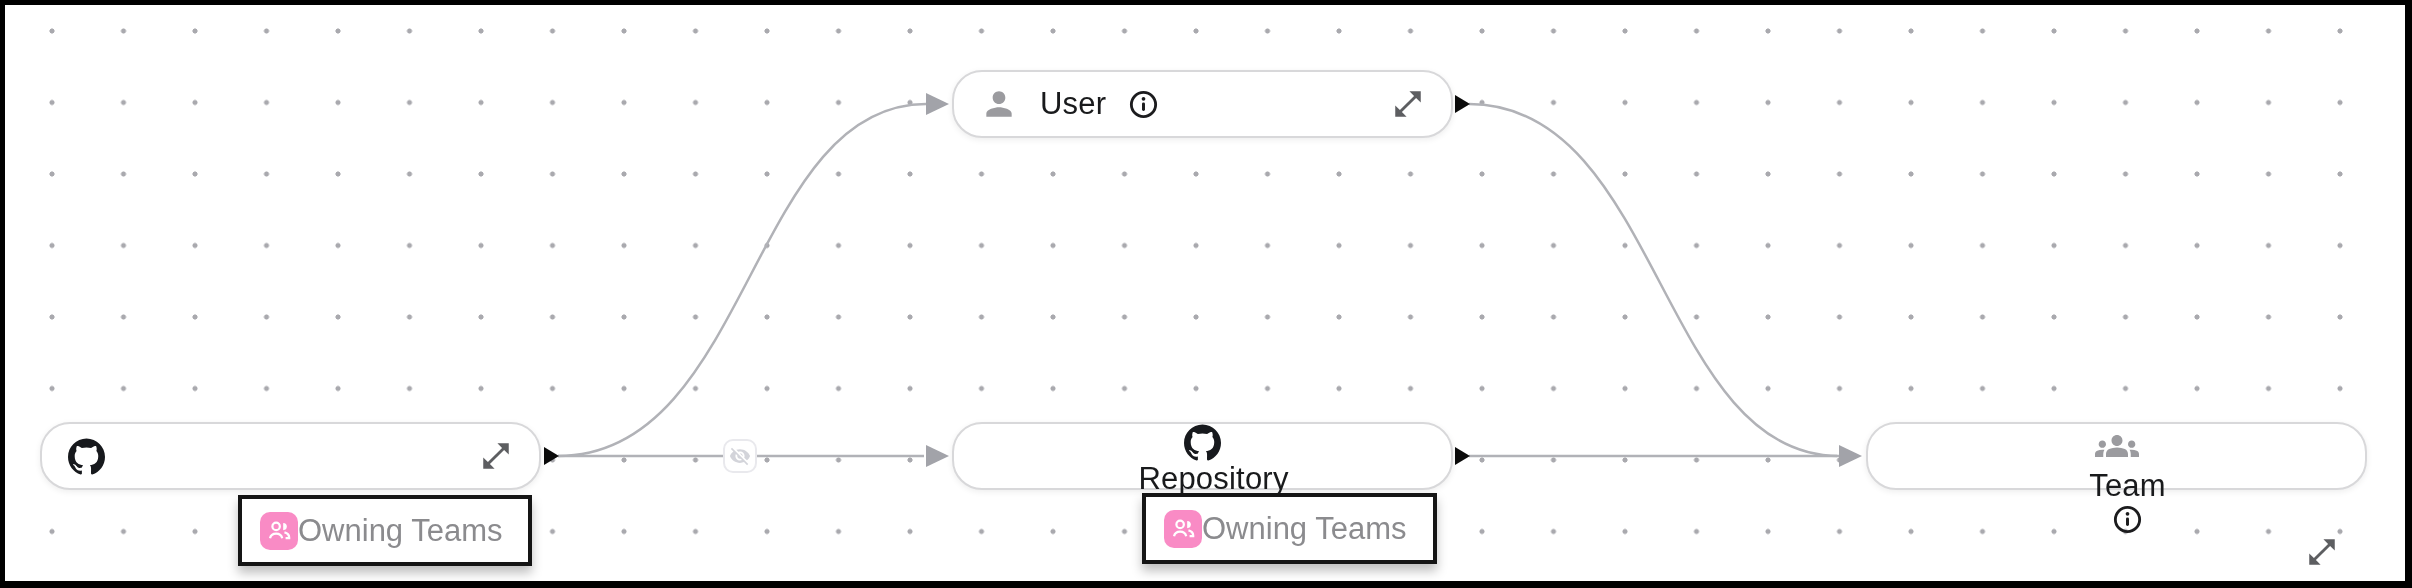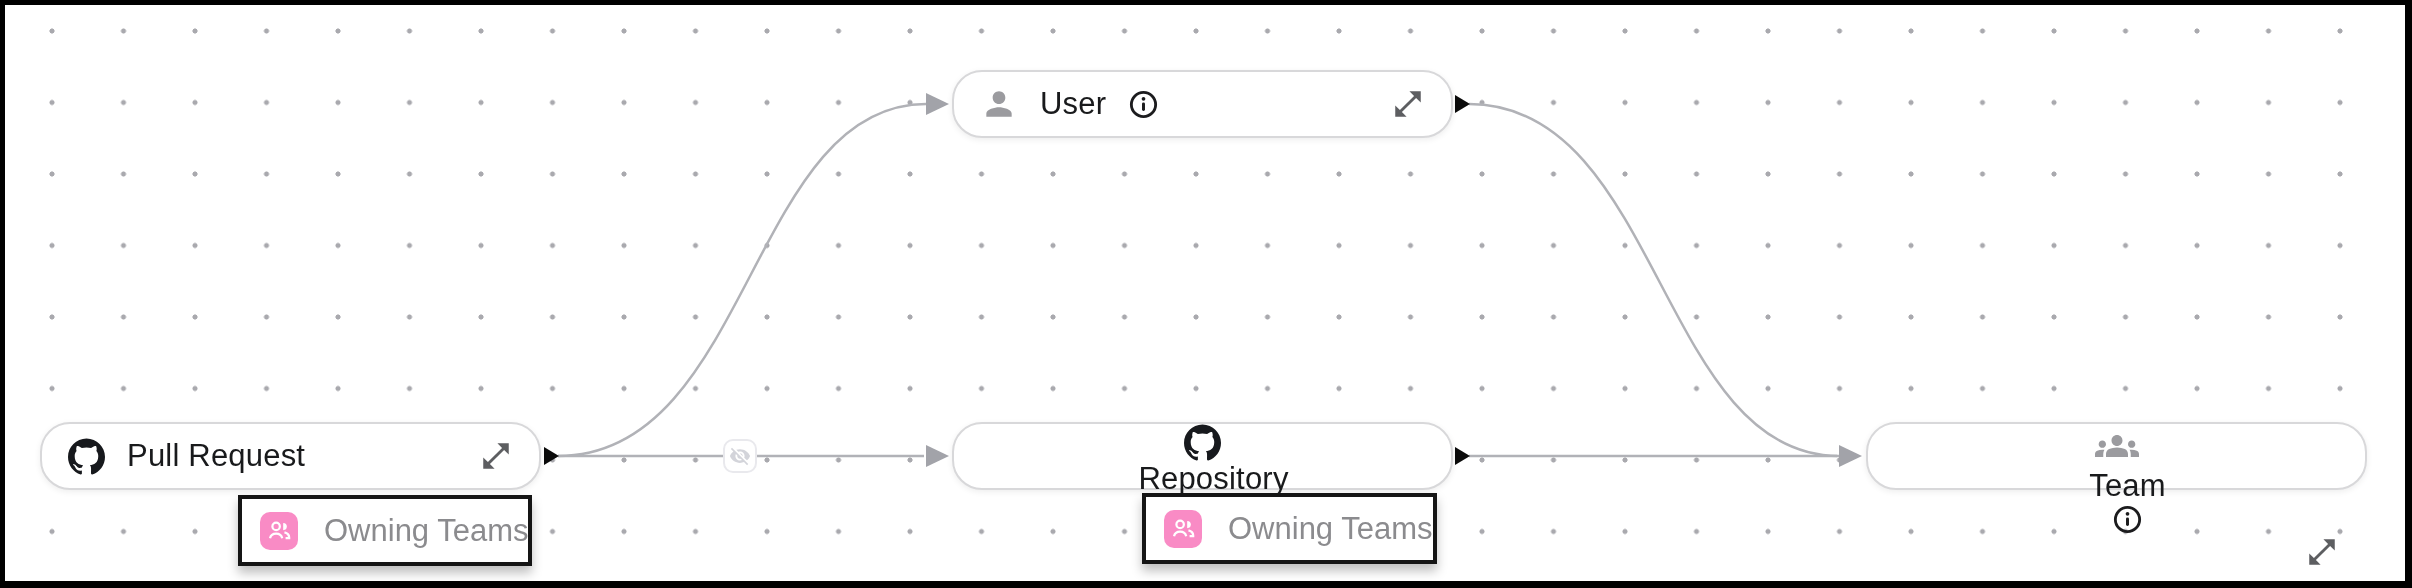"Pull Request" span.node-label { html: <span>Pull Request</span> -> none }
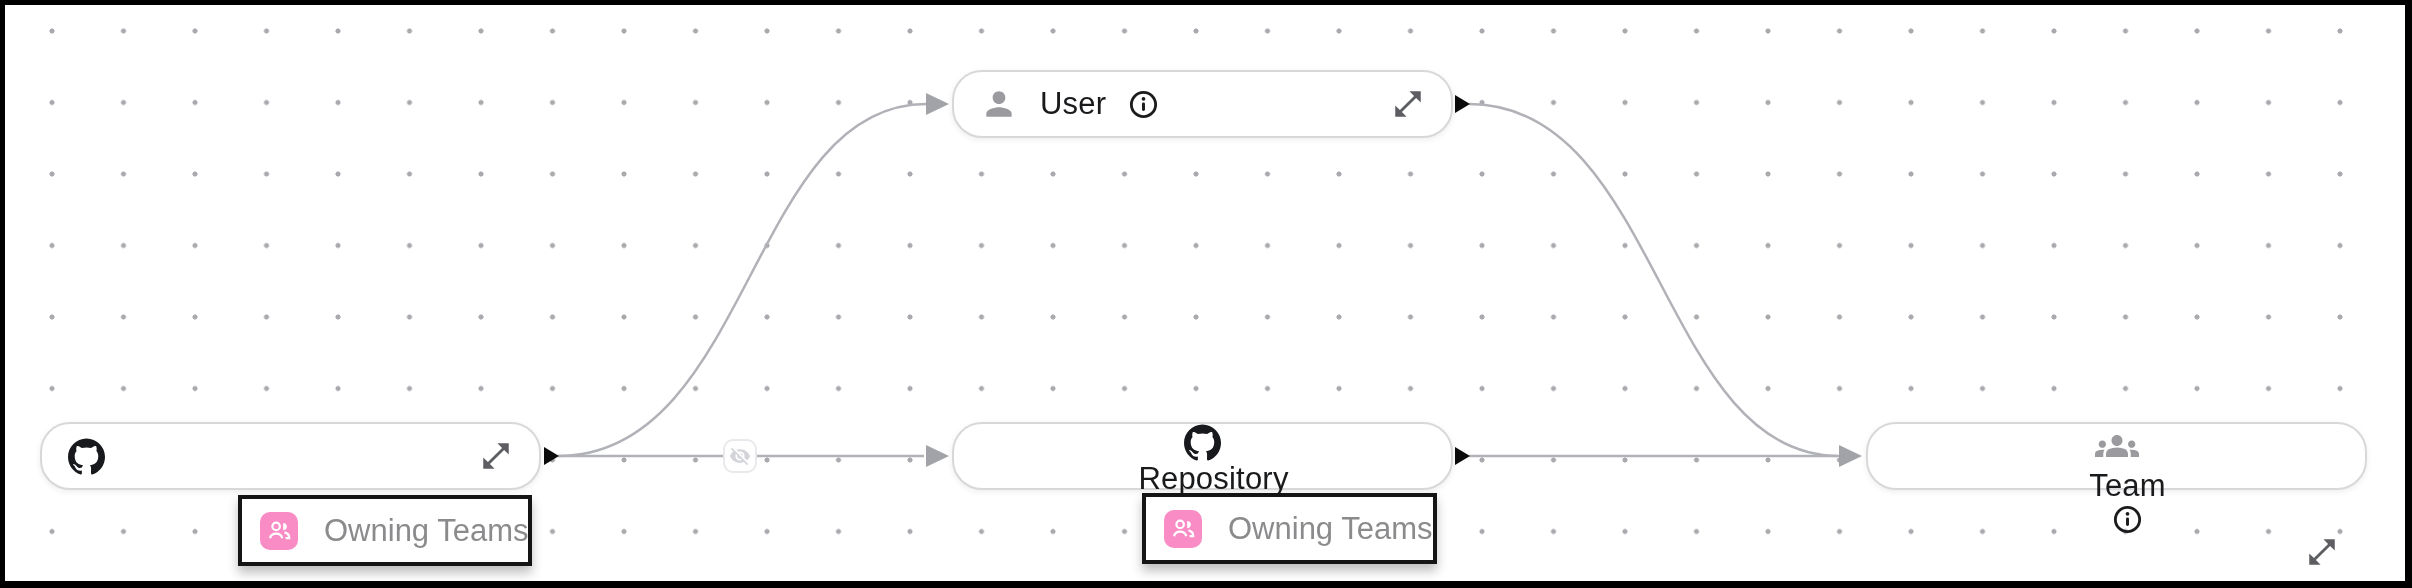"Owning Teams" .owning-badge .badge-label { margin-left: 26px -> none }
